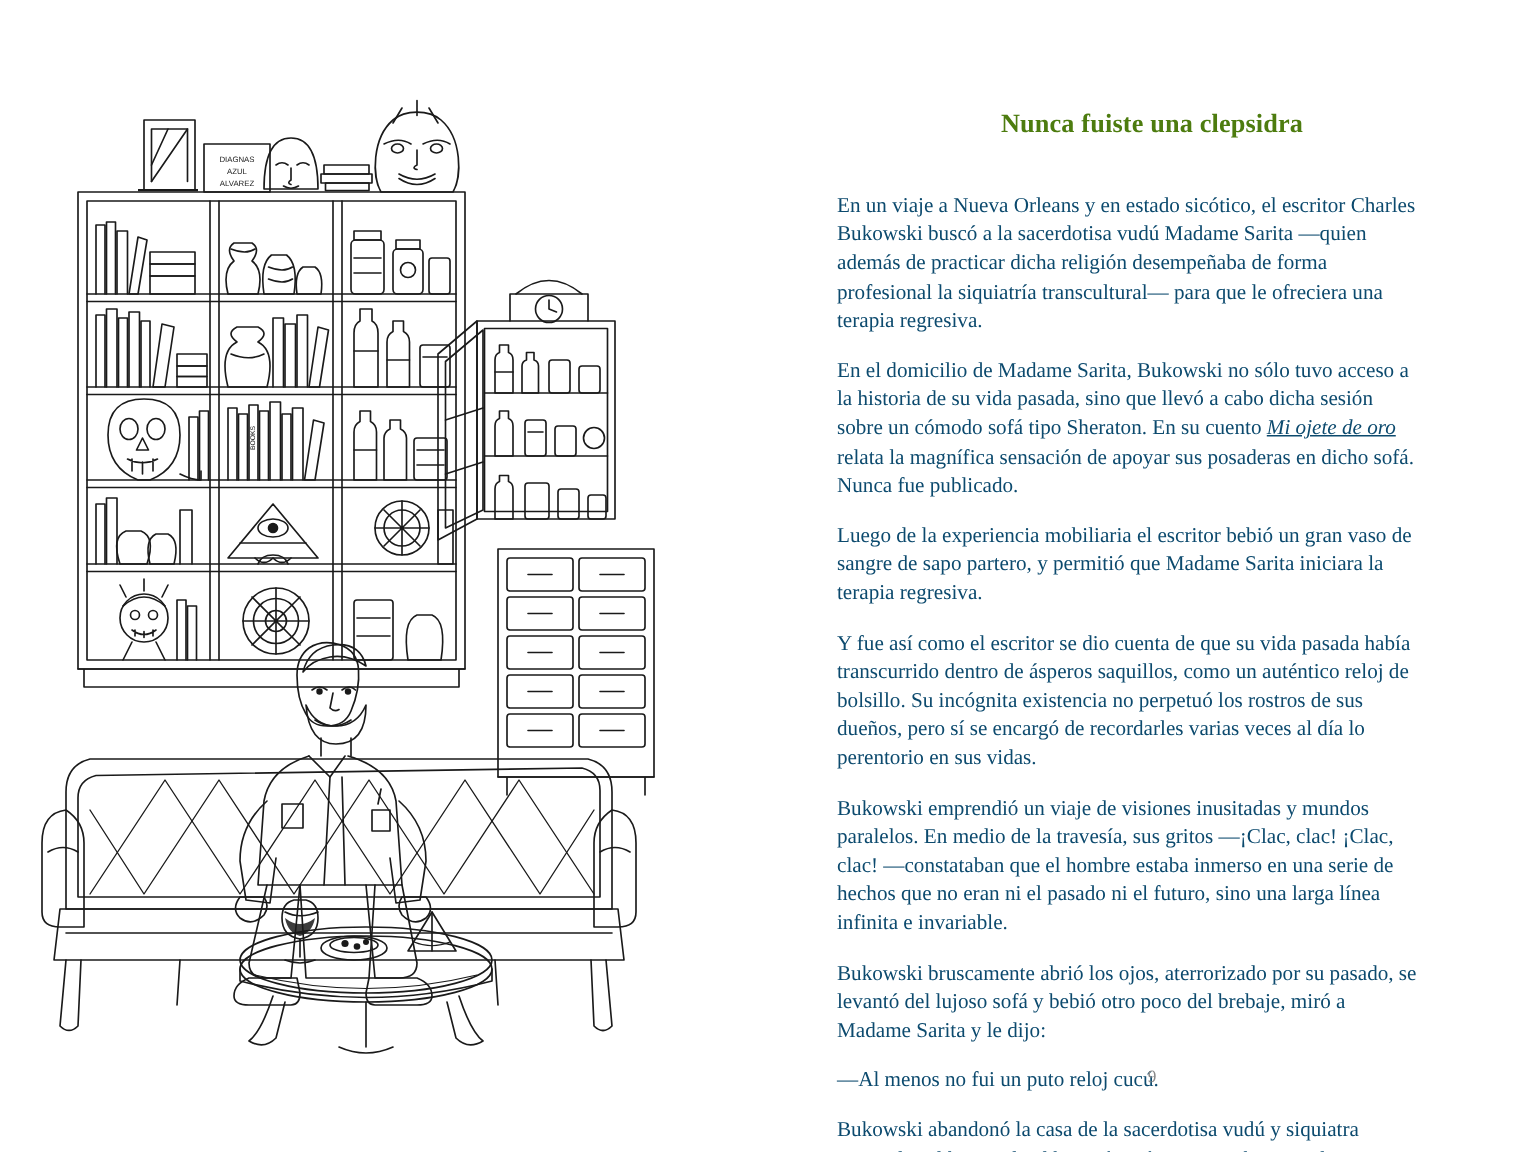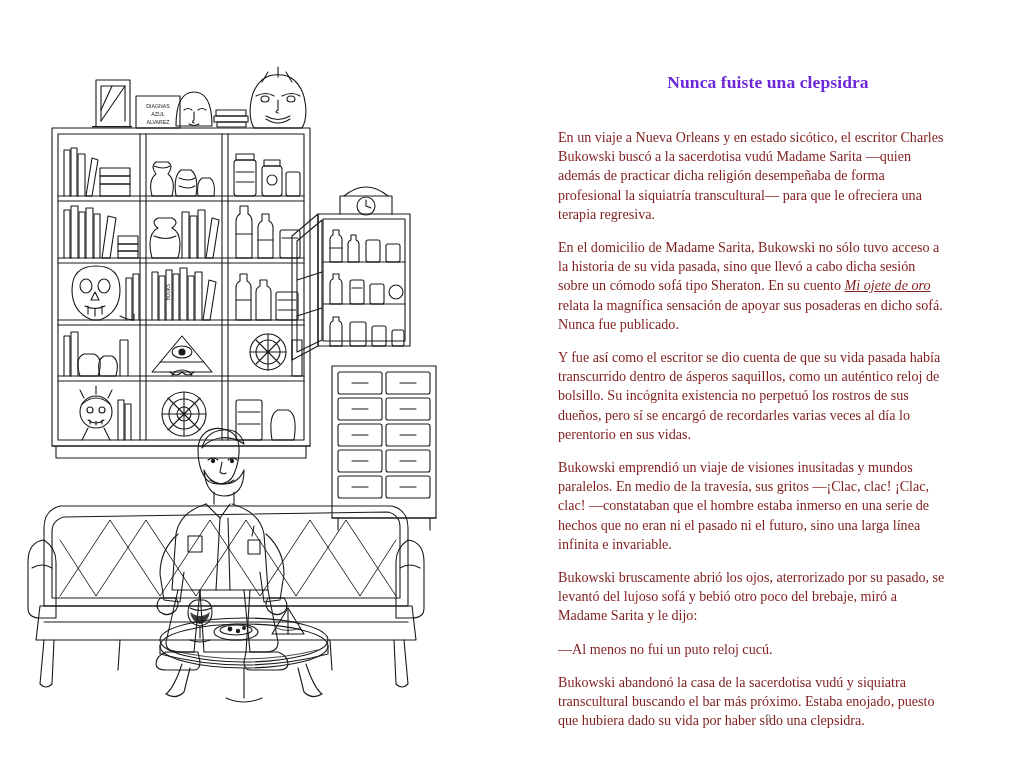"Nunca fuiste una clepsidra" .story-title { color: #6d28d9 -> #4d7c0f }
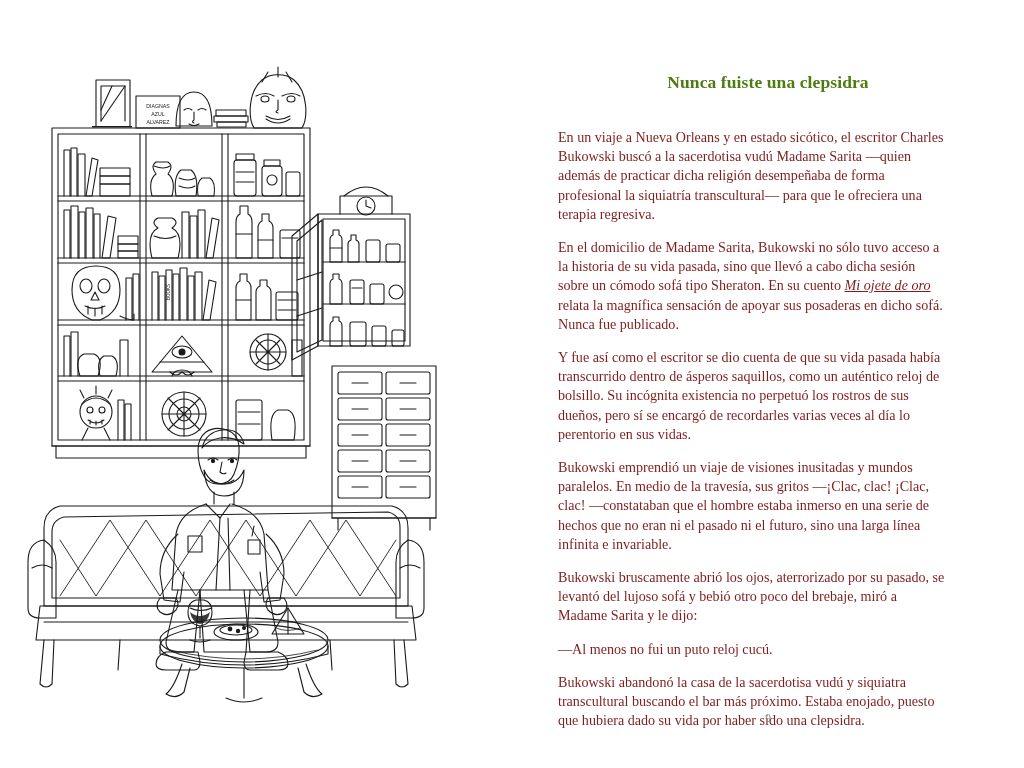"En un viaje a Nueva" .body-col p { color: #7f1d1d -> #0c4a6e }
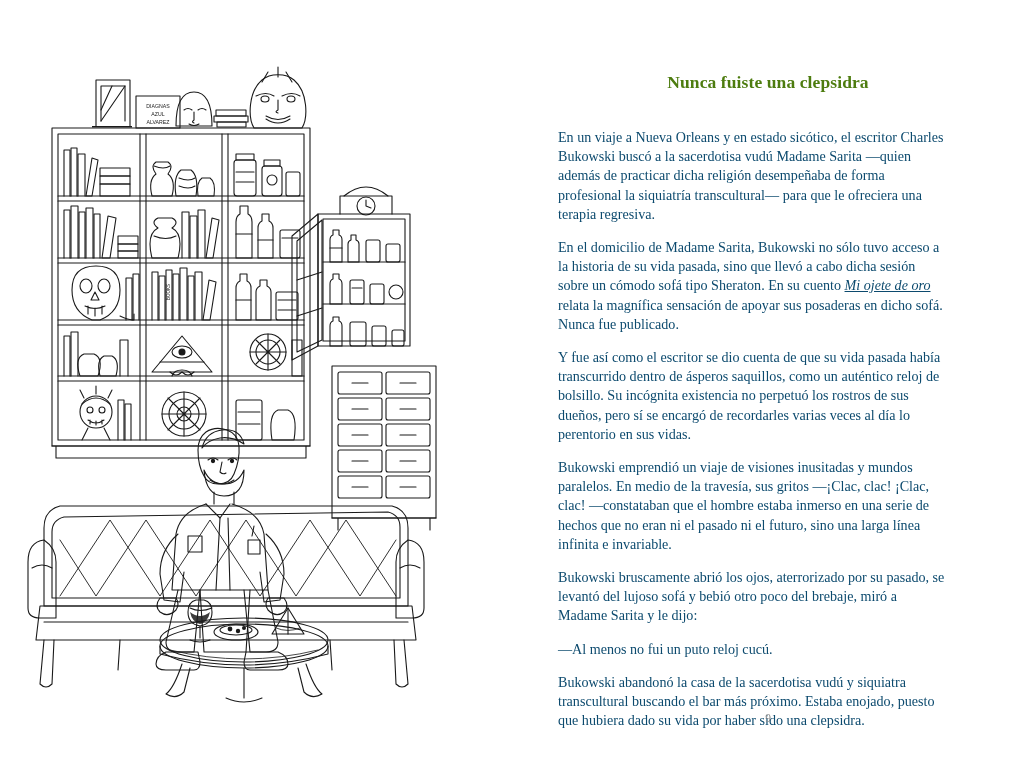"Luego de la experiencia mobiliaria" p { html: none -> <p><span>Luego de la experiencia mobiliaria el escritor bebió un gran vaso de sangre de sapo partero, y permitió que Madame Sarita iniciara la terapia regresiva.</span></p> }
